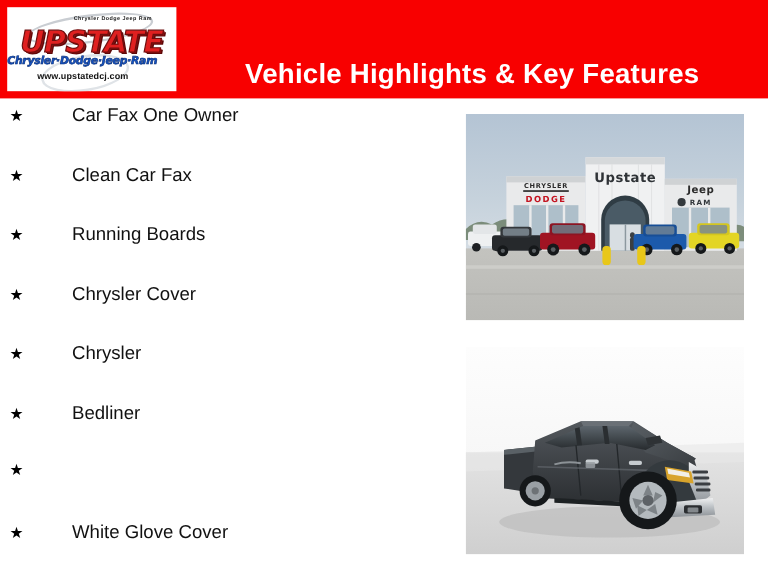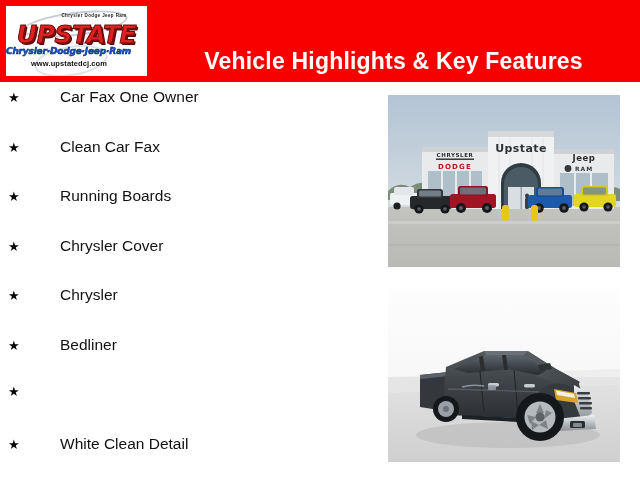"White Clean Detail" span.feature-label { text: Clean Detail -> Glove Cover }
